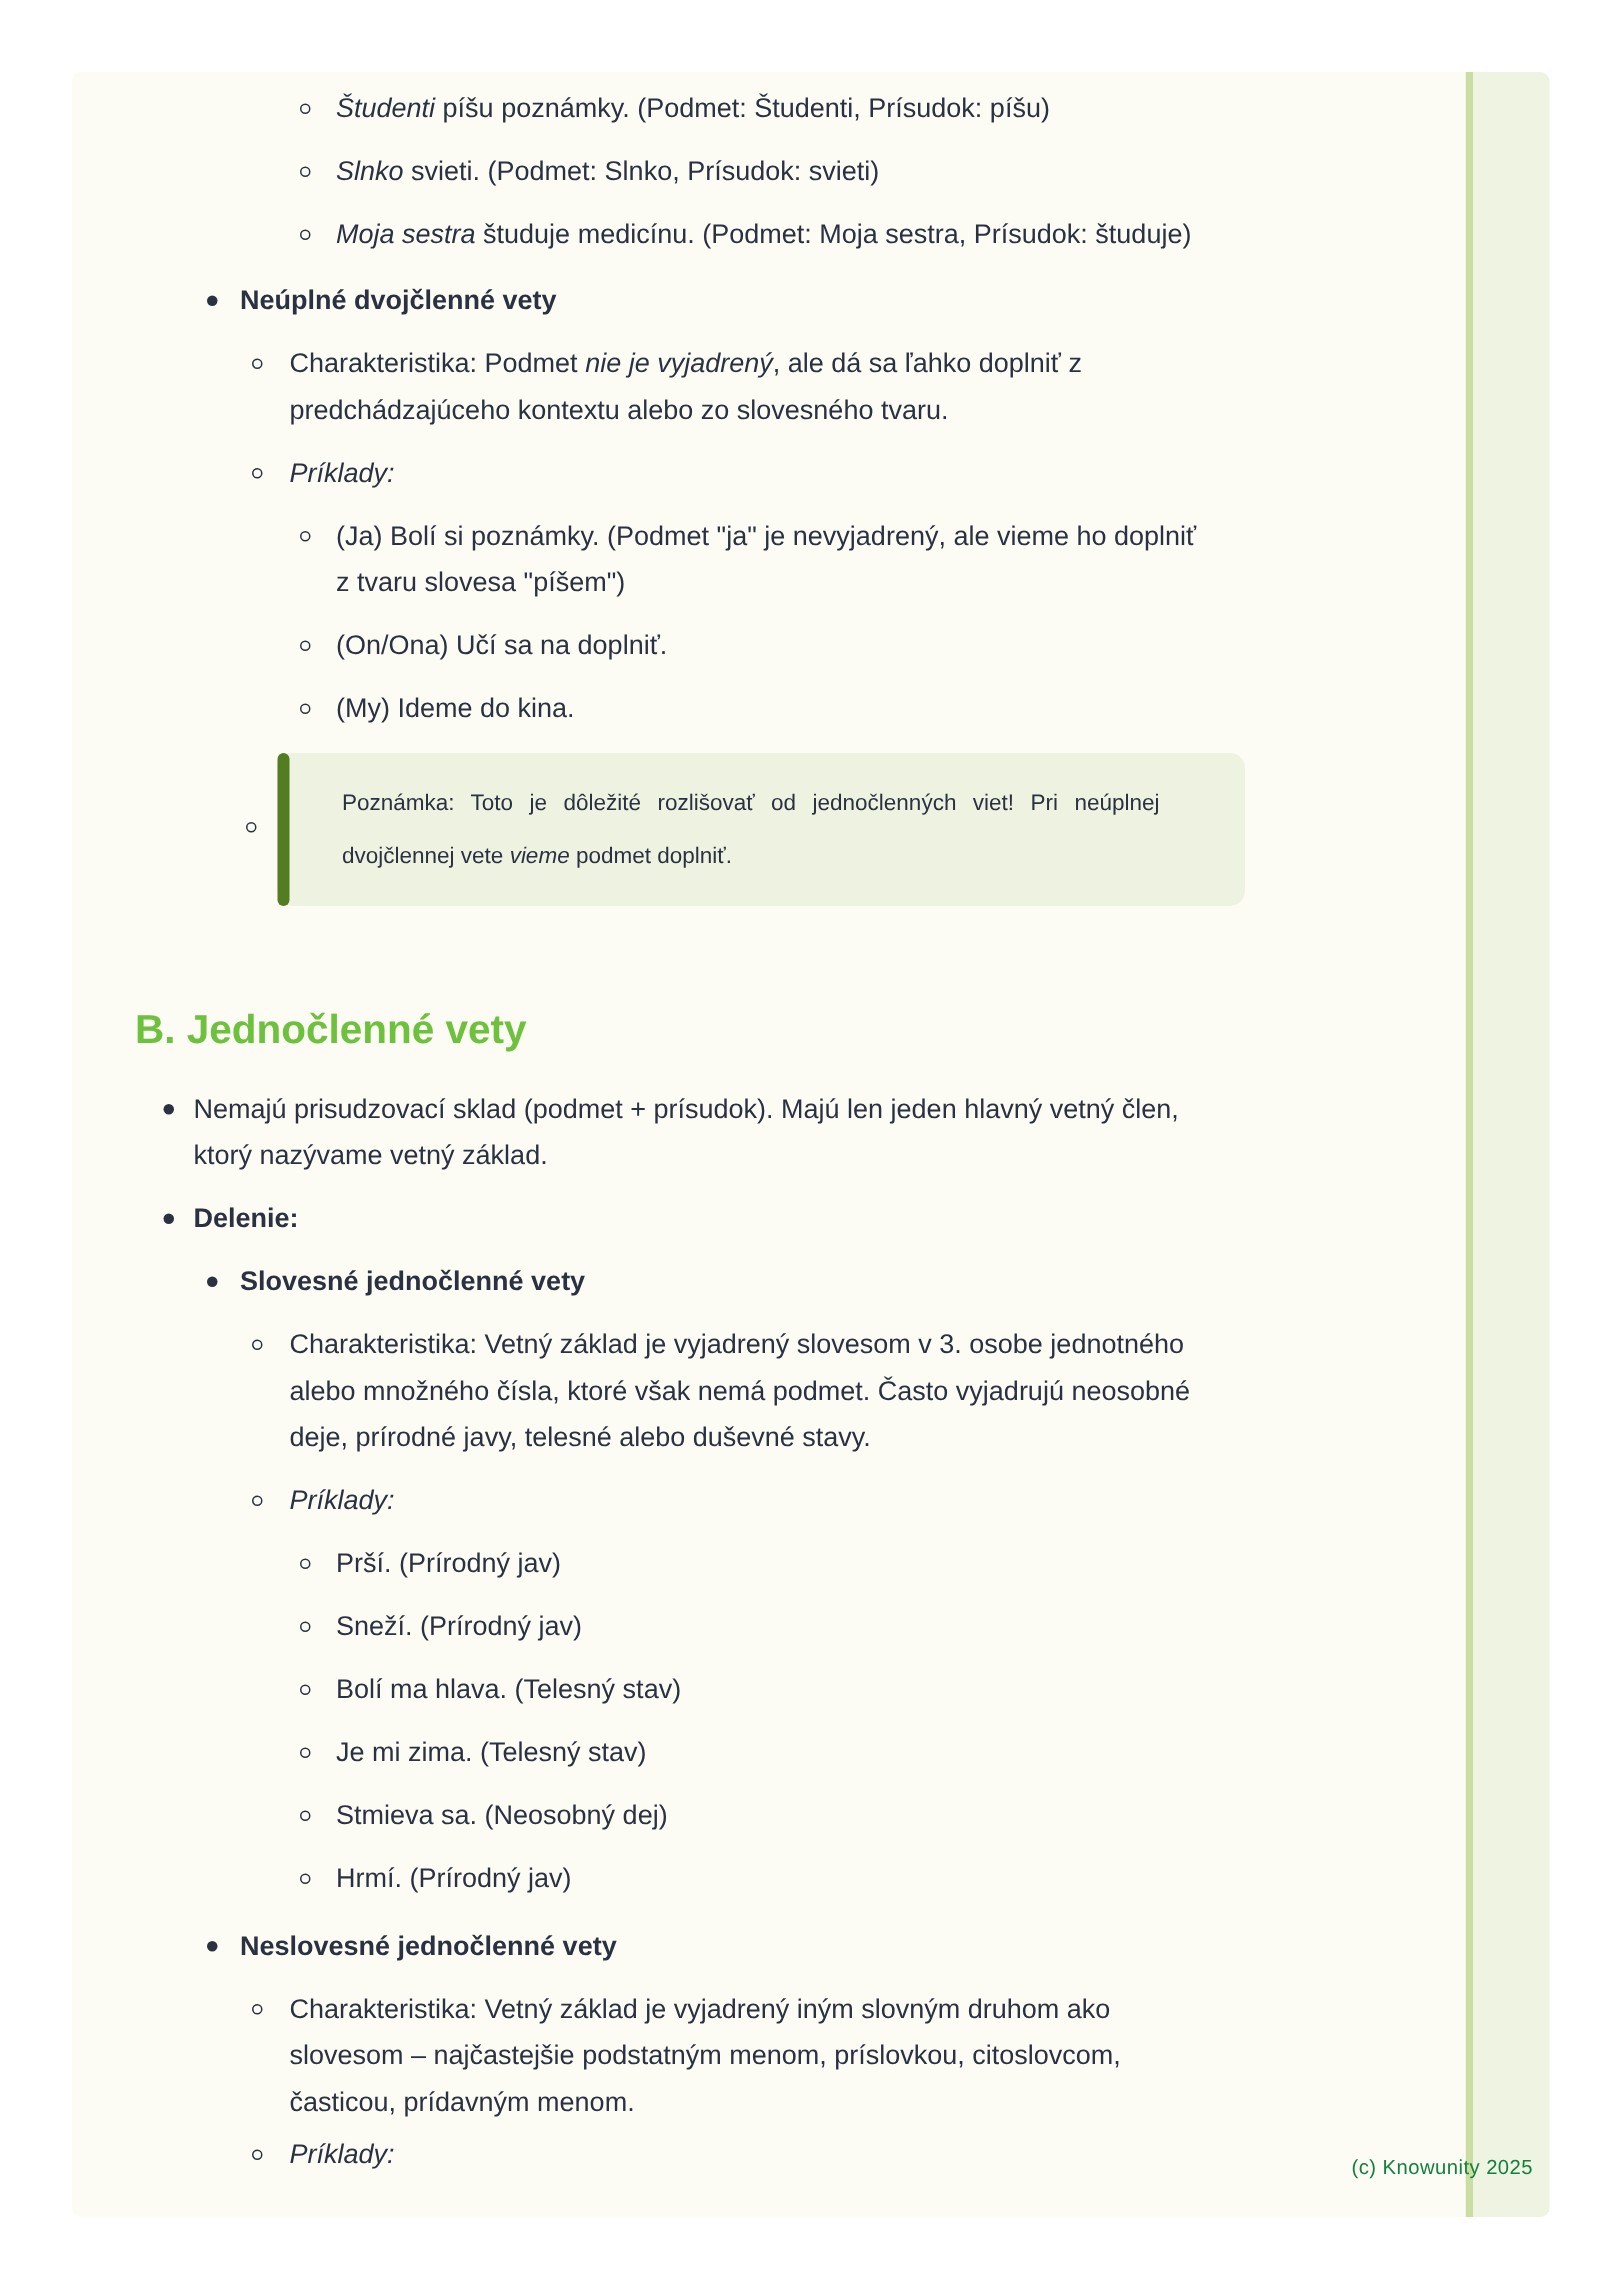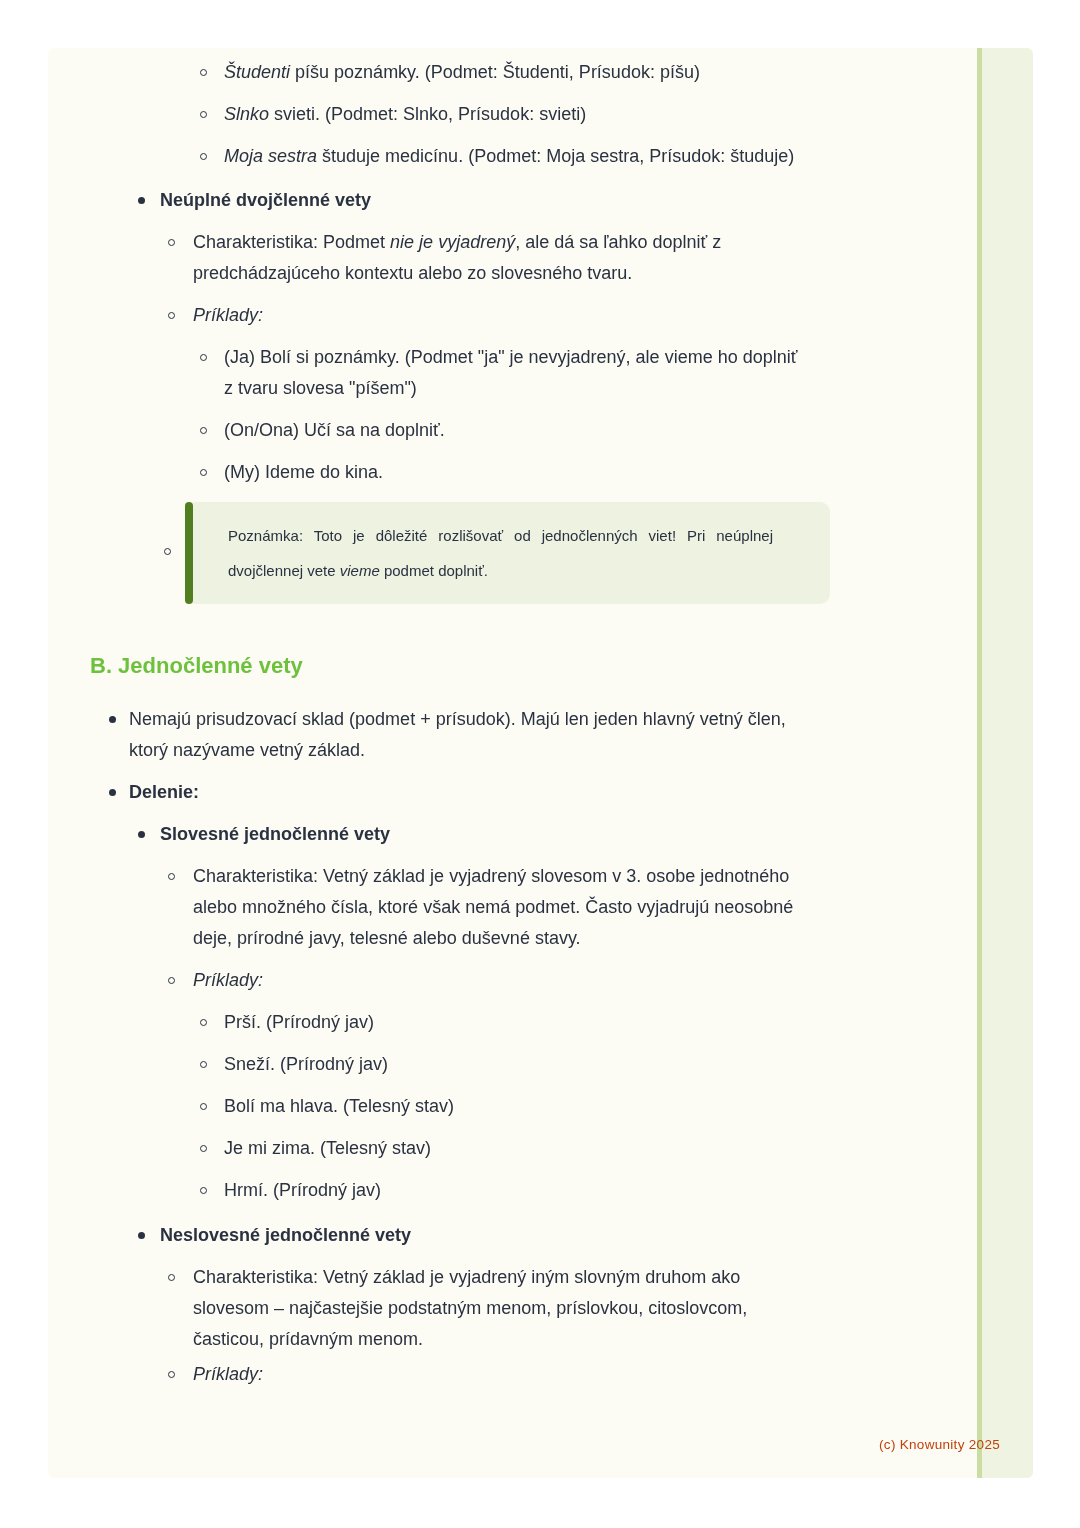"B. Jednočlenné vety" .heading { font-size: 22px -> 27px; margin: 44px 0 20px 0 -> 64px 0 20px 0 }
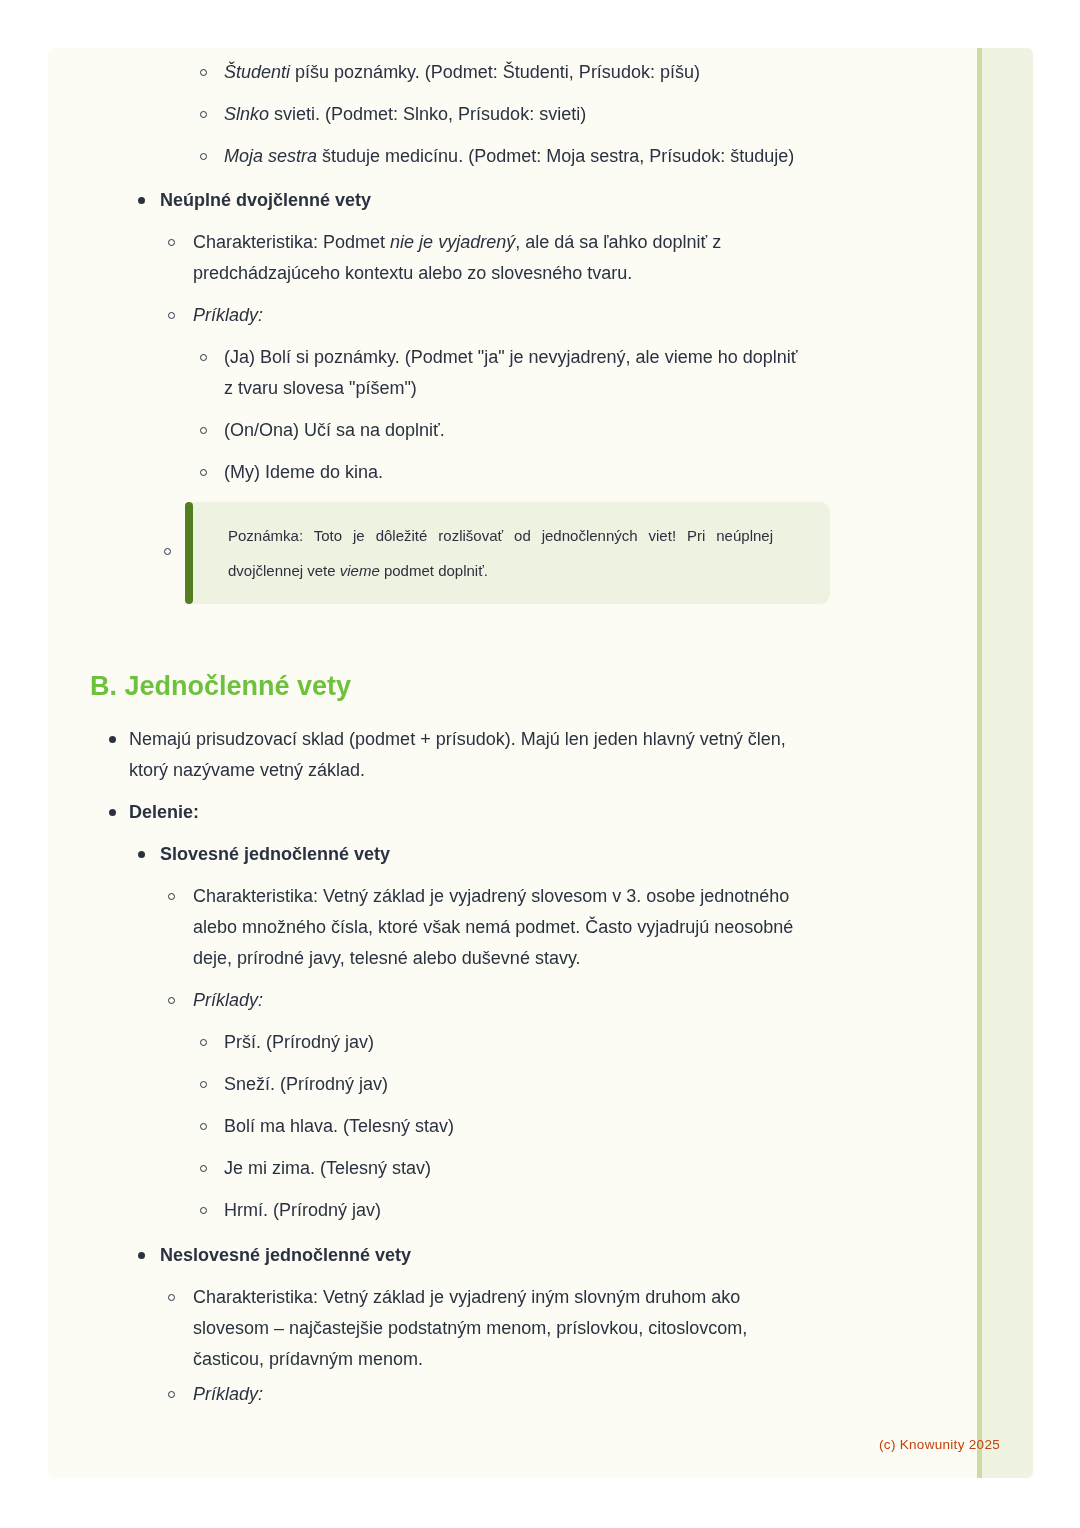"Stmieva sa. (Neosobný dej)" div.li { html: none -> <div>Stmieva sa. (Neosobný dej)</div> }
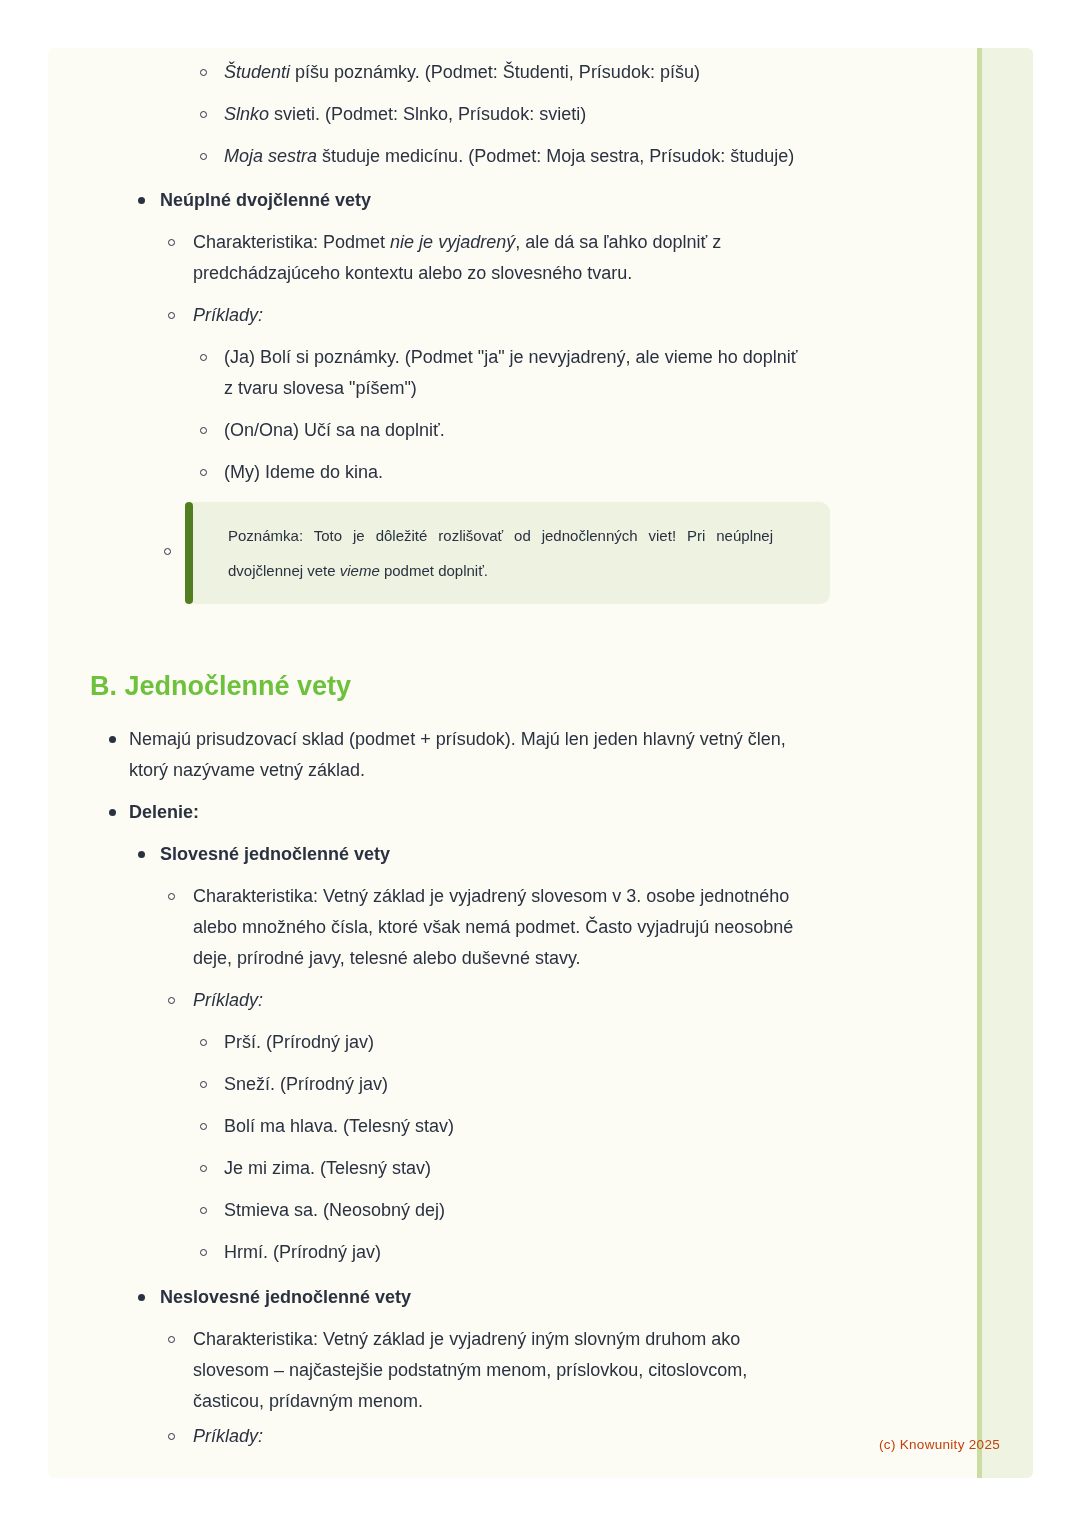"(c) Knowunity 2025" .watermark { color: #c2410c -> #15803d; right: 80px -> 58px }
